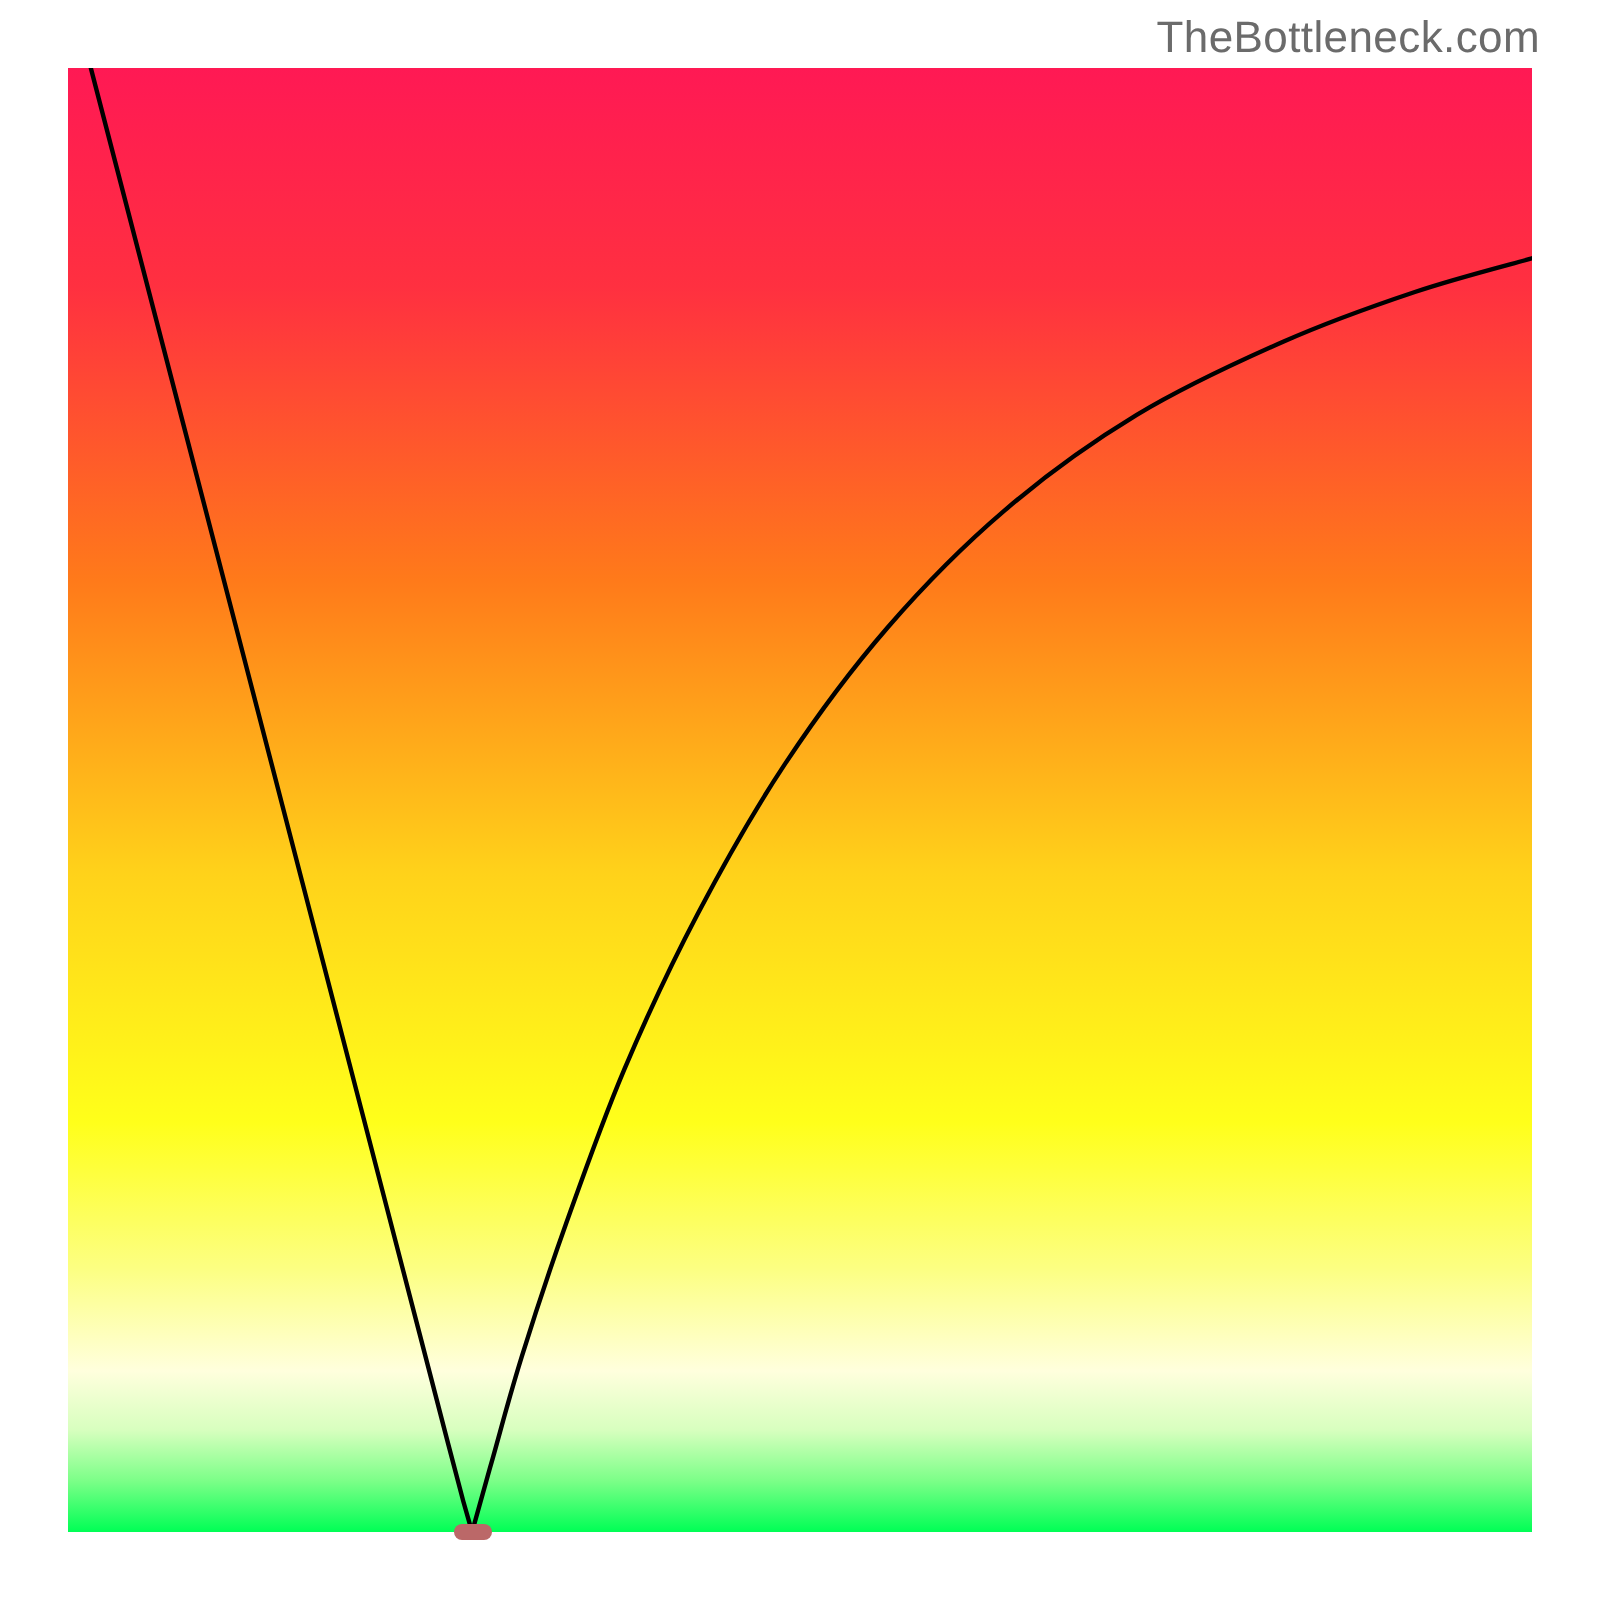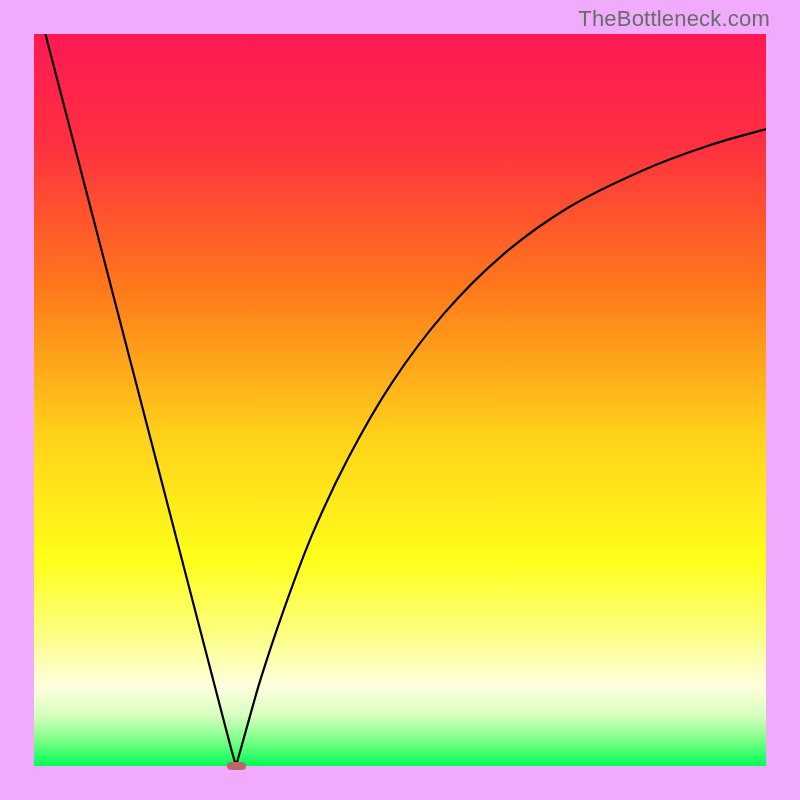"TheBottleneck.com" .frame { background: #f0abfc -> #ffffff }
